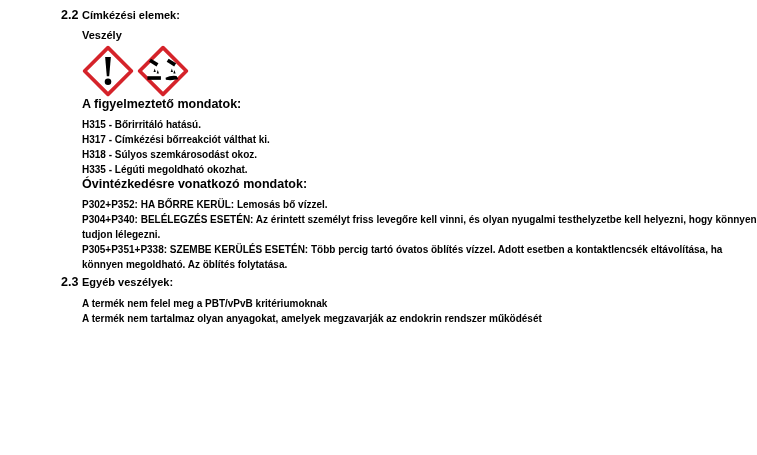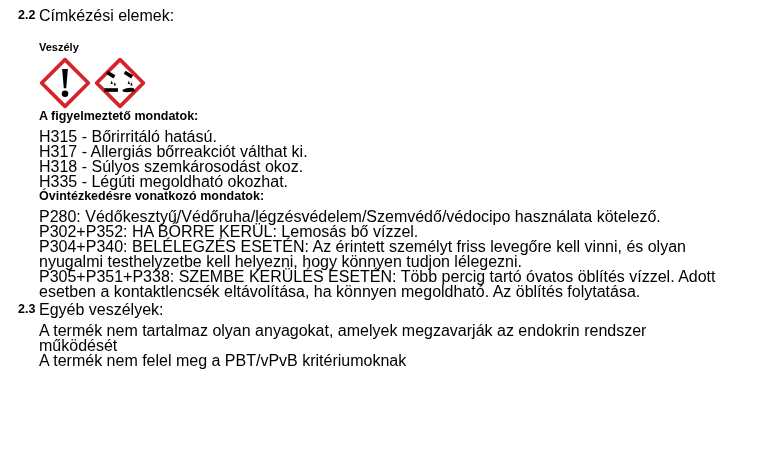"2.2" .page { padding-left: none -> 43px }
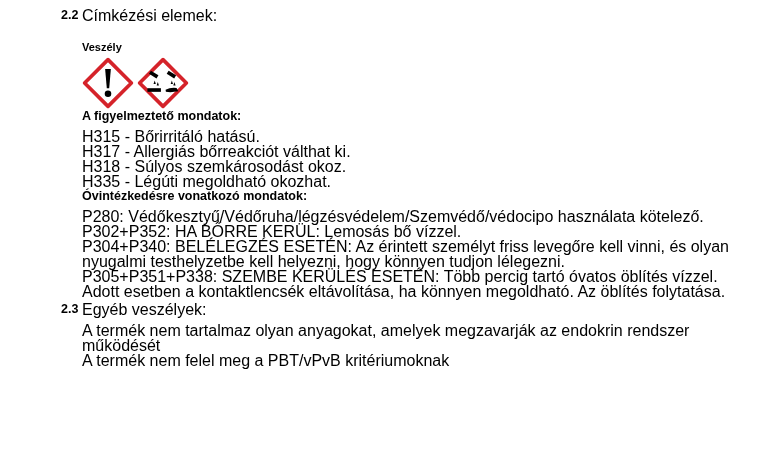"Címkézési elemek:" .h-bold { font-size: 16px -> 11px; font-weight: normal -> bold }
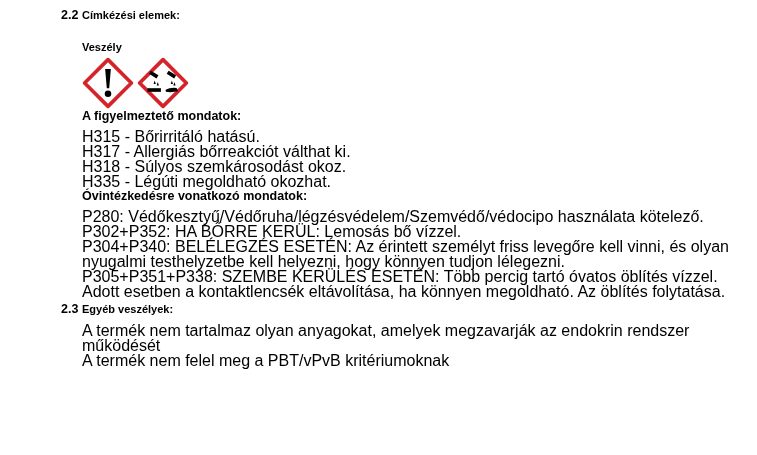"Veszély" .signal-word { margin-top: 17px -> 5px }
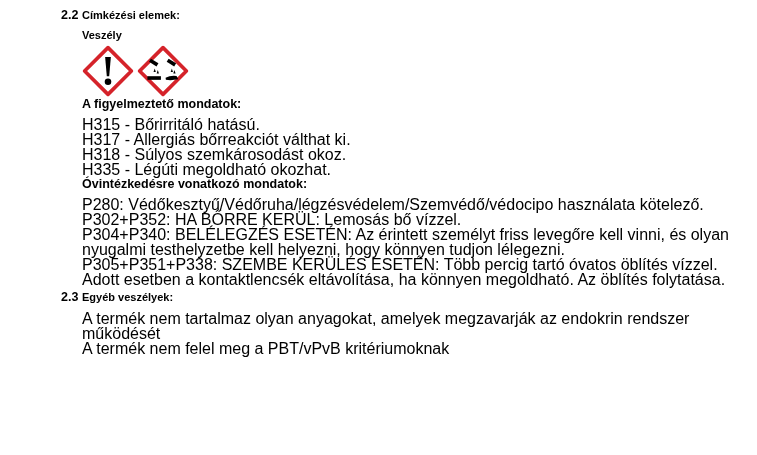"H315 - Bőrirritáló hatású." .stmt { font-size: 16px -> 10px; font-weight: none -> bold }
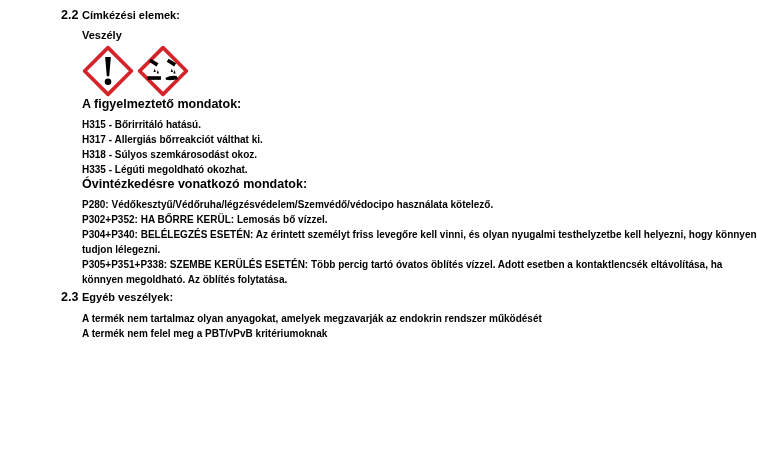"H317 - Allergiás bőrreakciót válthat" div.stmt { text: Allergiás -> Címkézési }
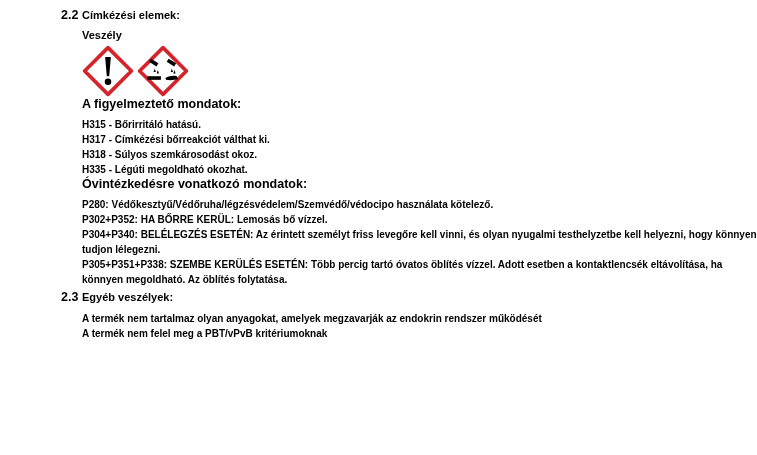"P280:" div.stmt { html: <div>P280: Védőkesztyű/Védőruha/légzésvédelem/Szemvédő/védocipo használata kötelező.</div> -> none }
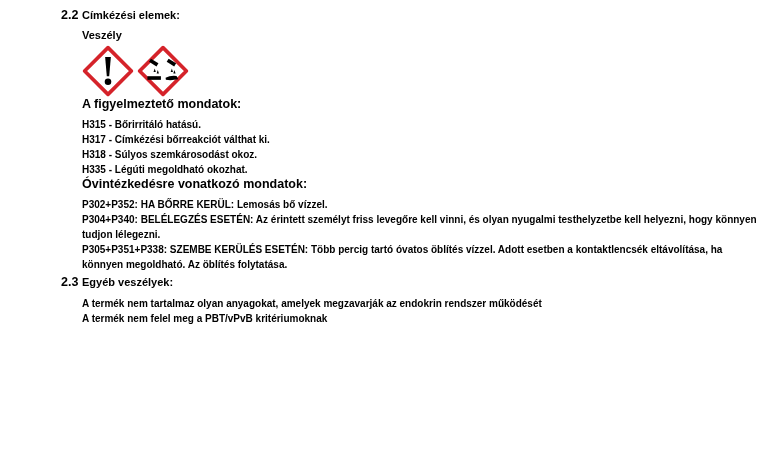"A termék nem tartalmaz olyan" div.stmt { order: before "A termék nem felel meg" -> after "A termék nem felel meg" }
